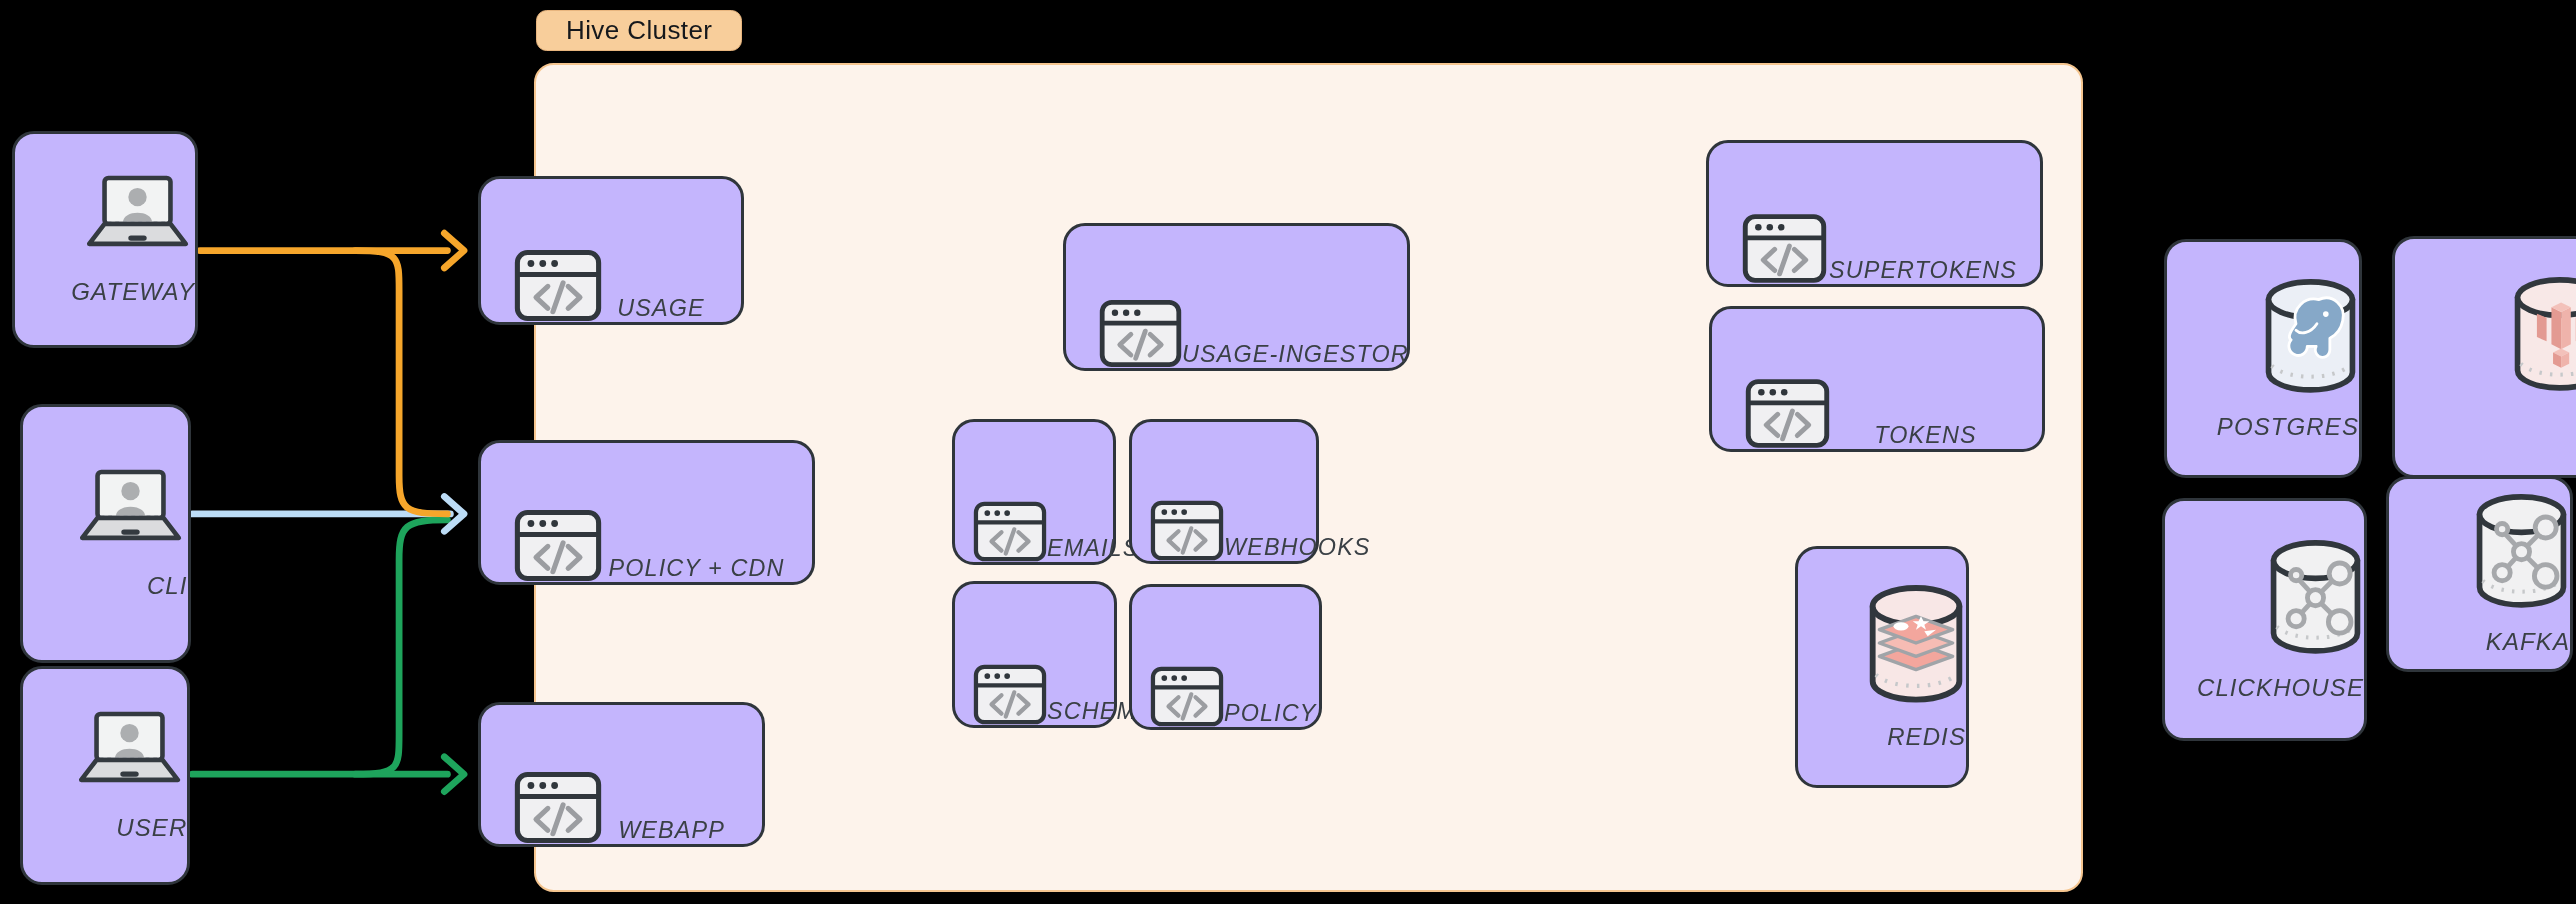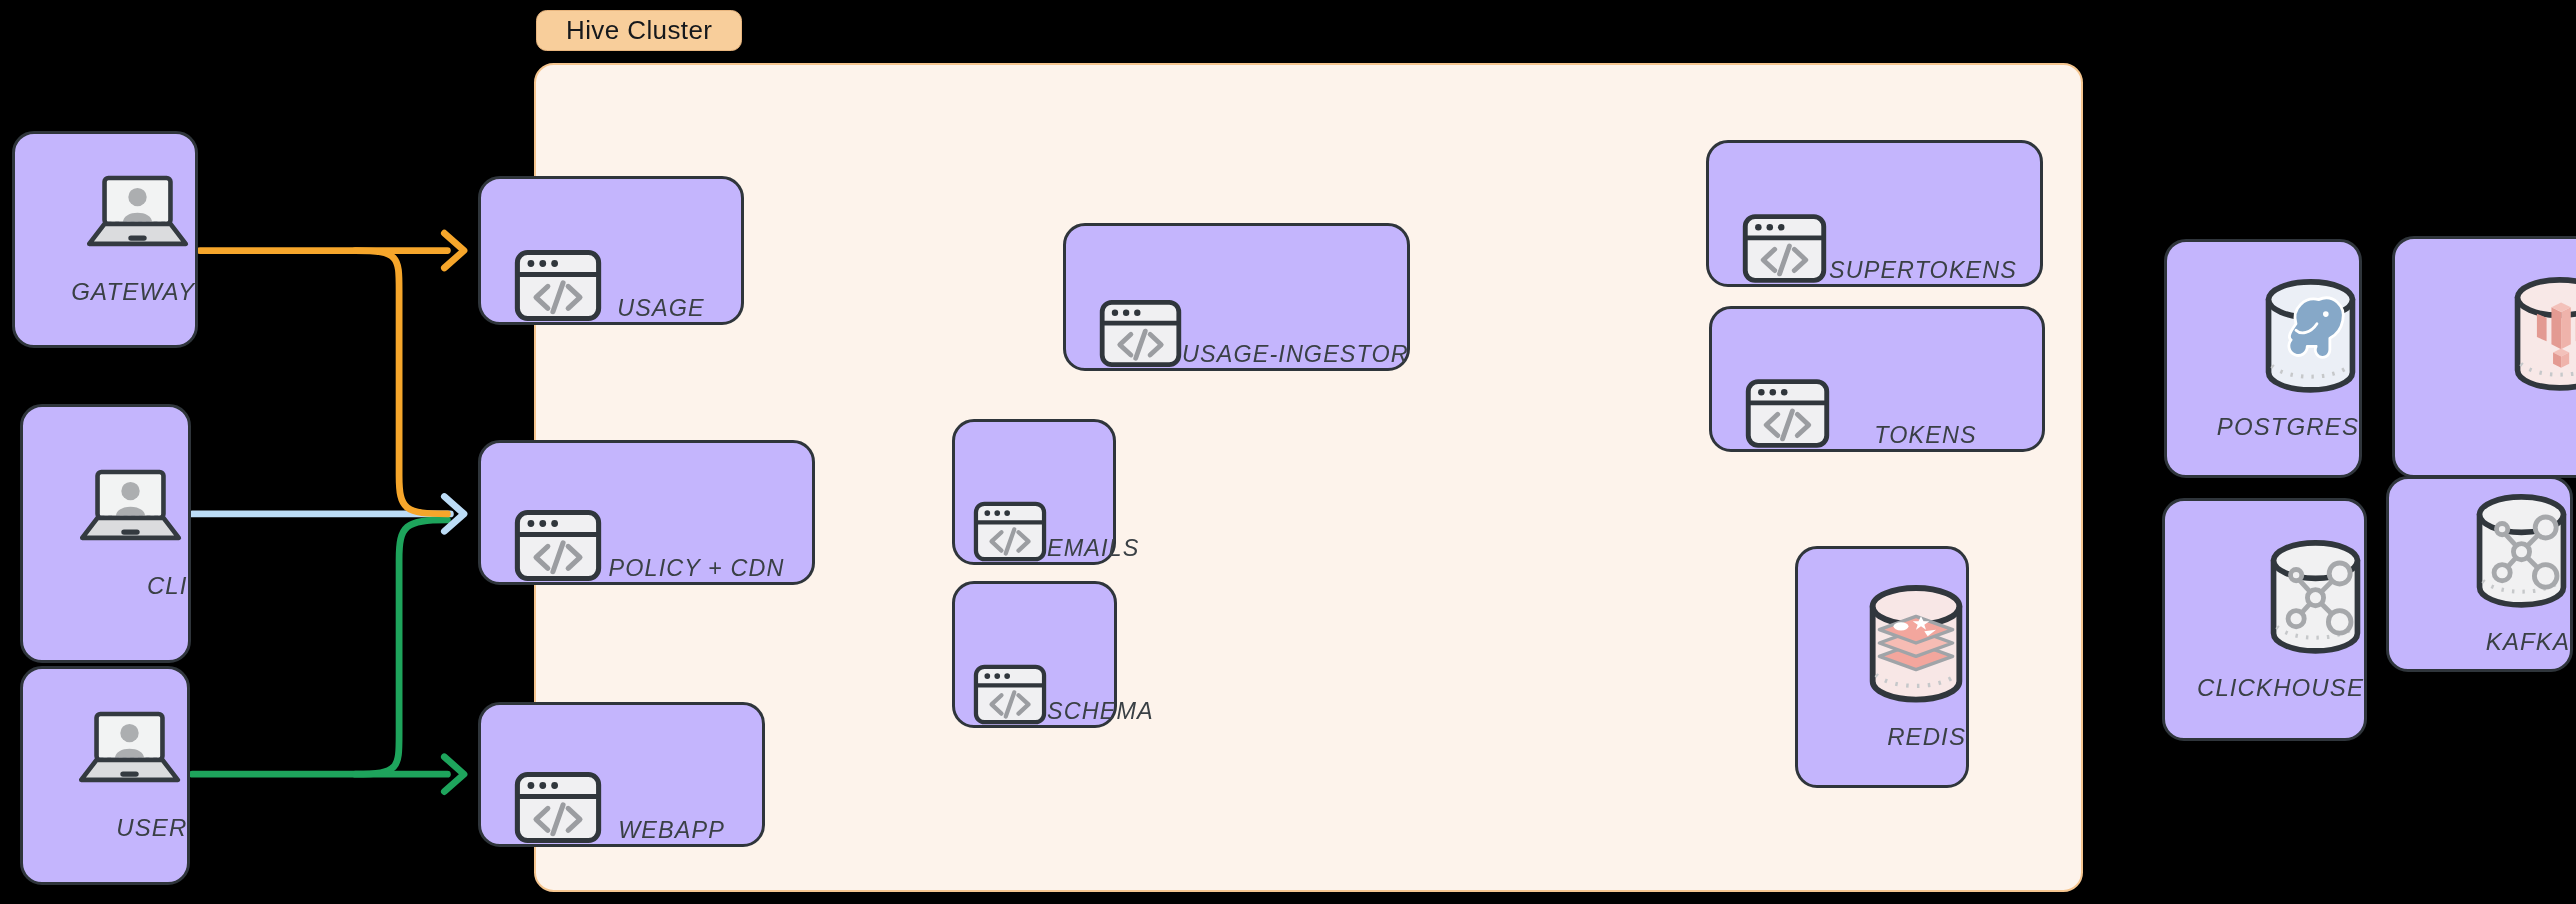"WEBHOOKS" div.node { html: none -> <div> <span> <svg> <use></use> </svg> </span> <div>WEBHOOKS</div> </div> }
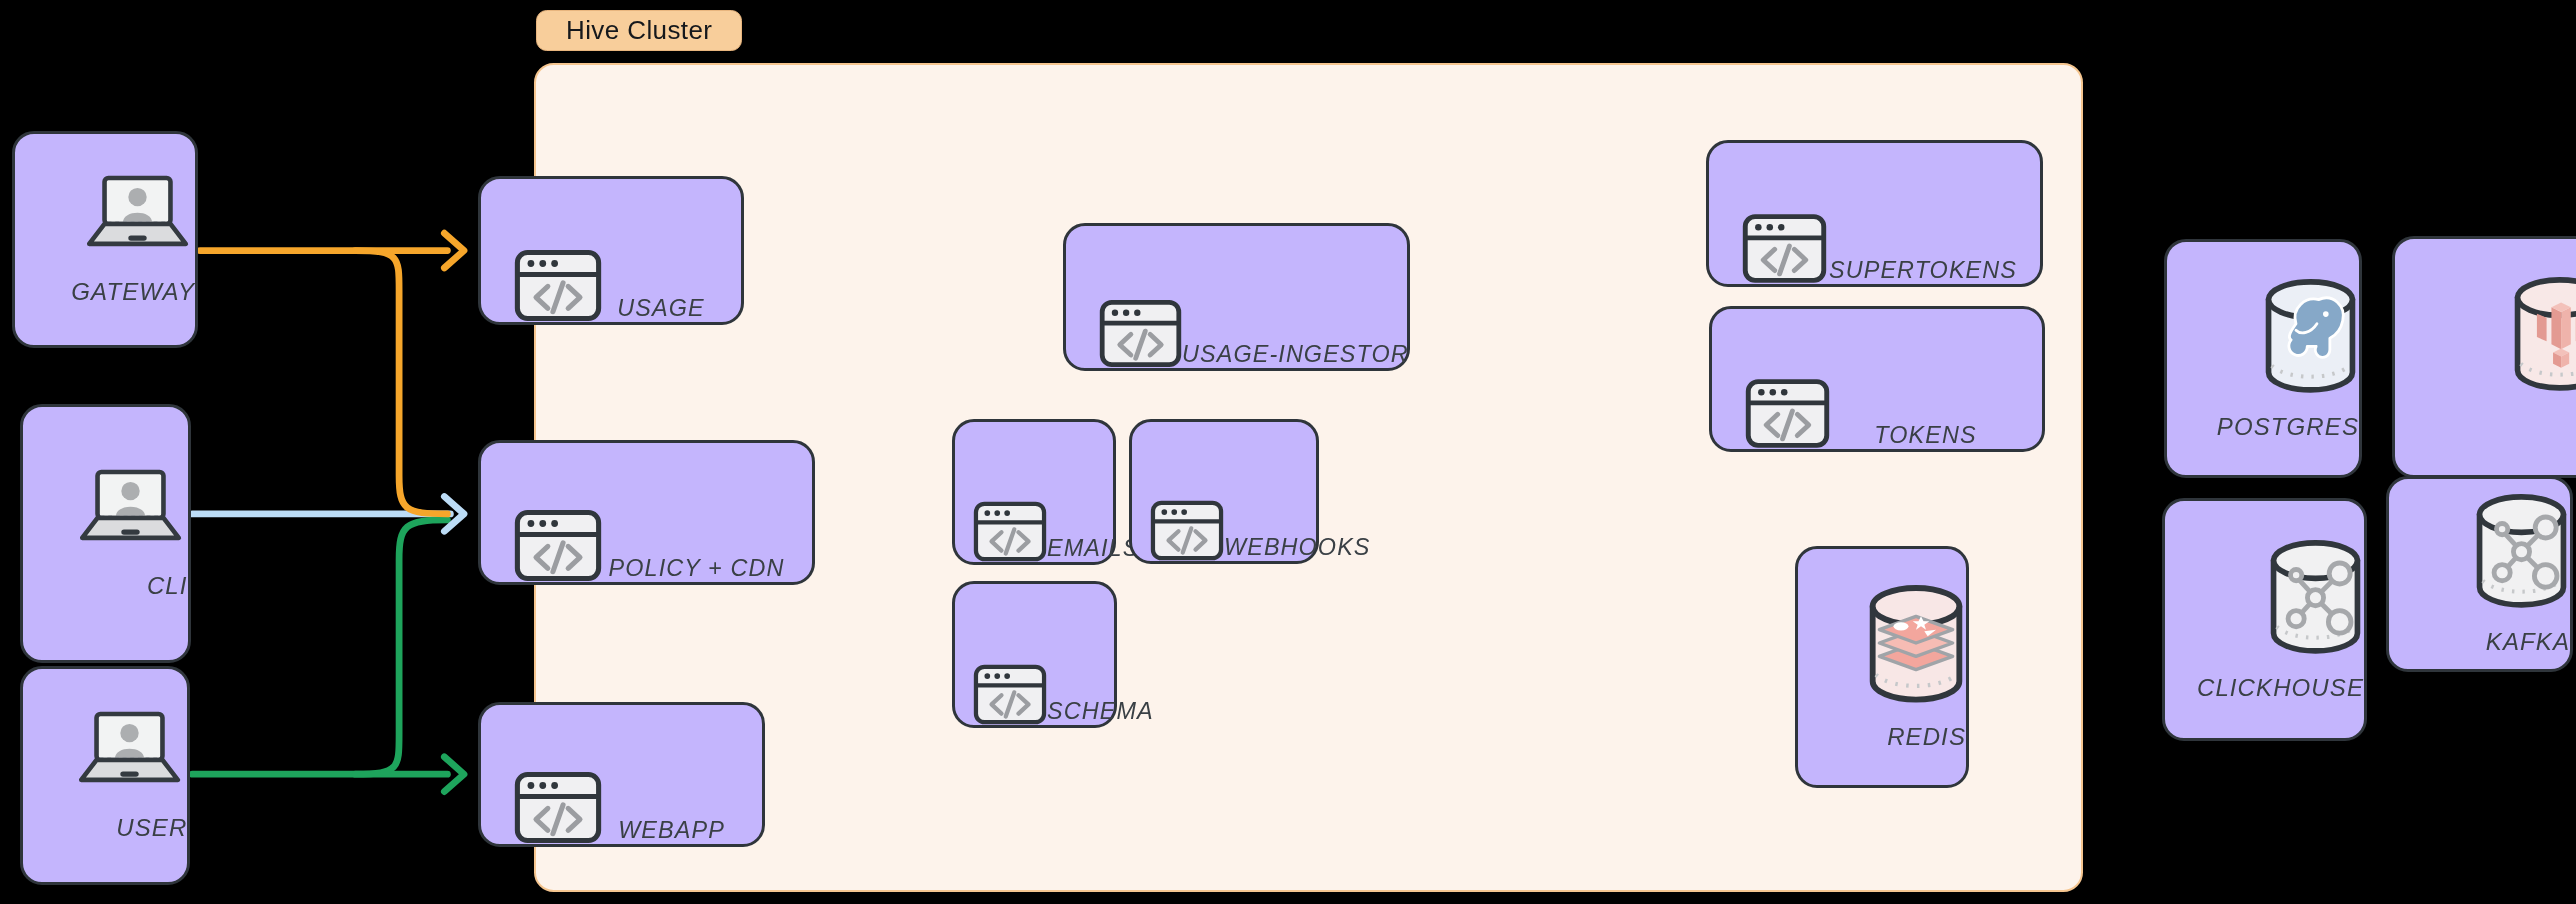"POLICY" div.node { html: none -> <div> <span> <svg> <use></use> </svg> </span> <div>POLICY</div> </div> }
